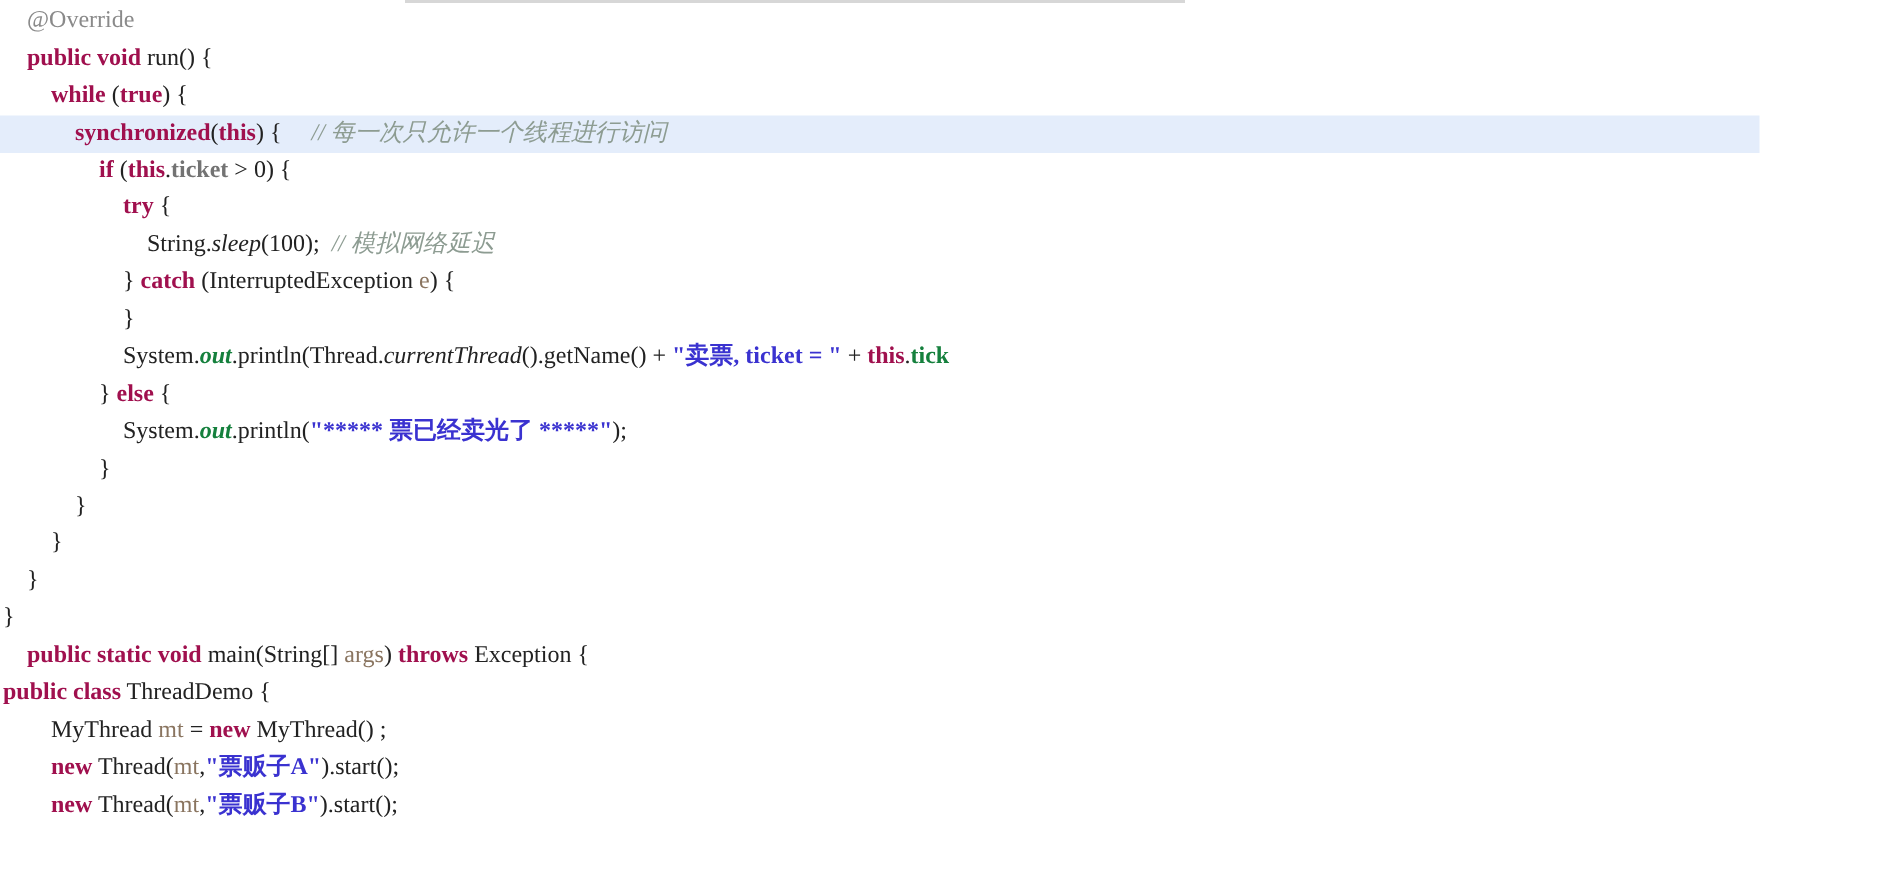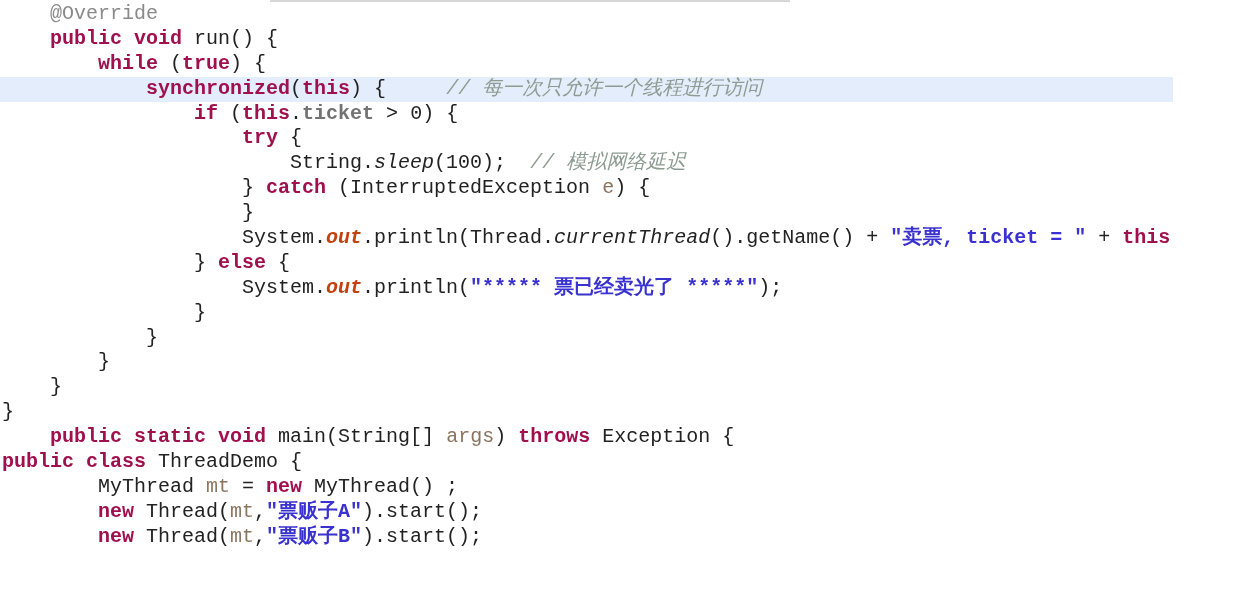"@Override" #editor { font-family: Liberation Mono, monospace -> Liberation Serif, serif; font-size: 20px -> 16px }
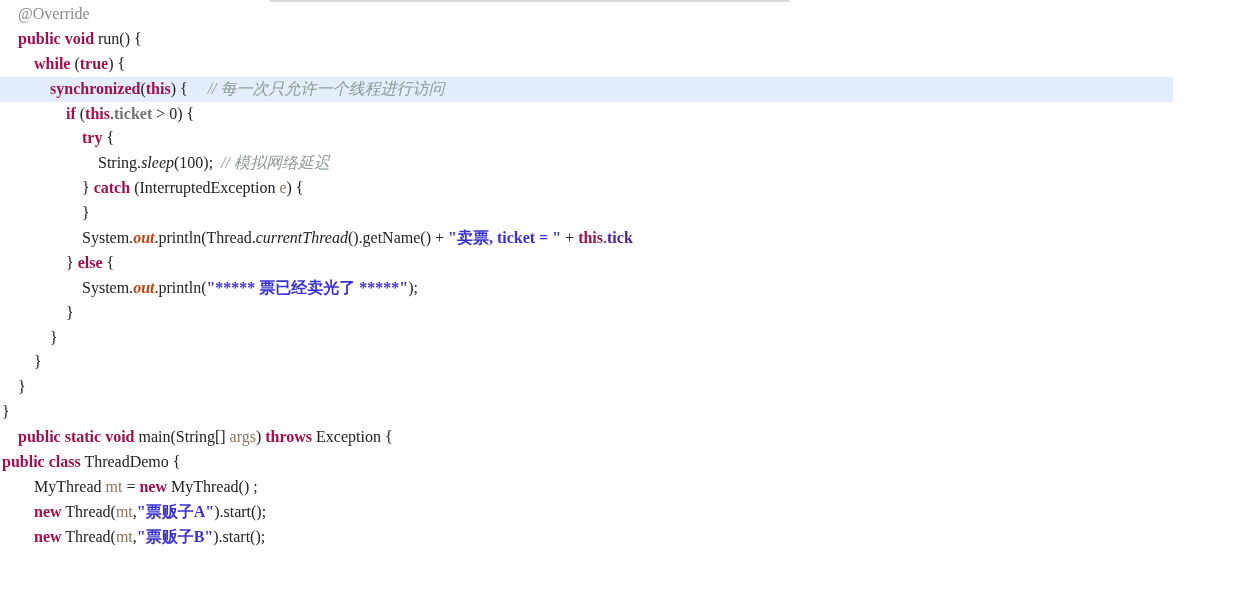"out" .staticf { color: #c2410c -> #15803d }
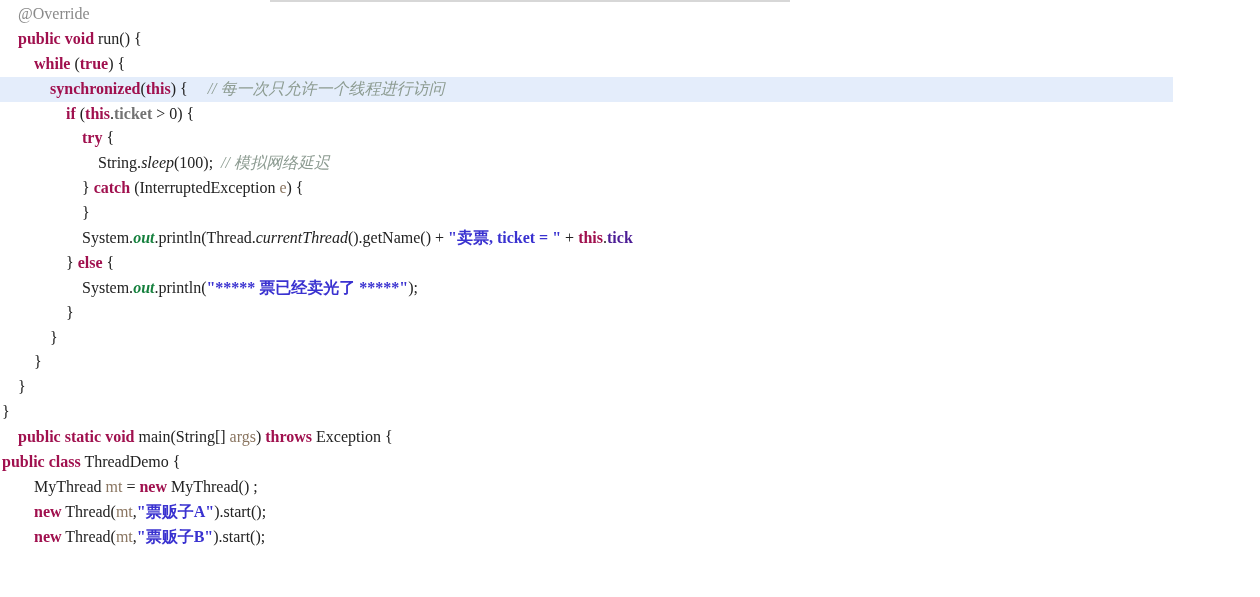"tick" .clip { color: #4c1d95 -> #15803d }
